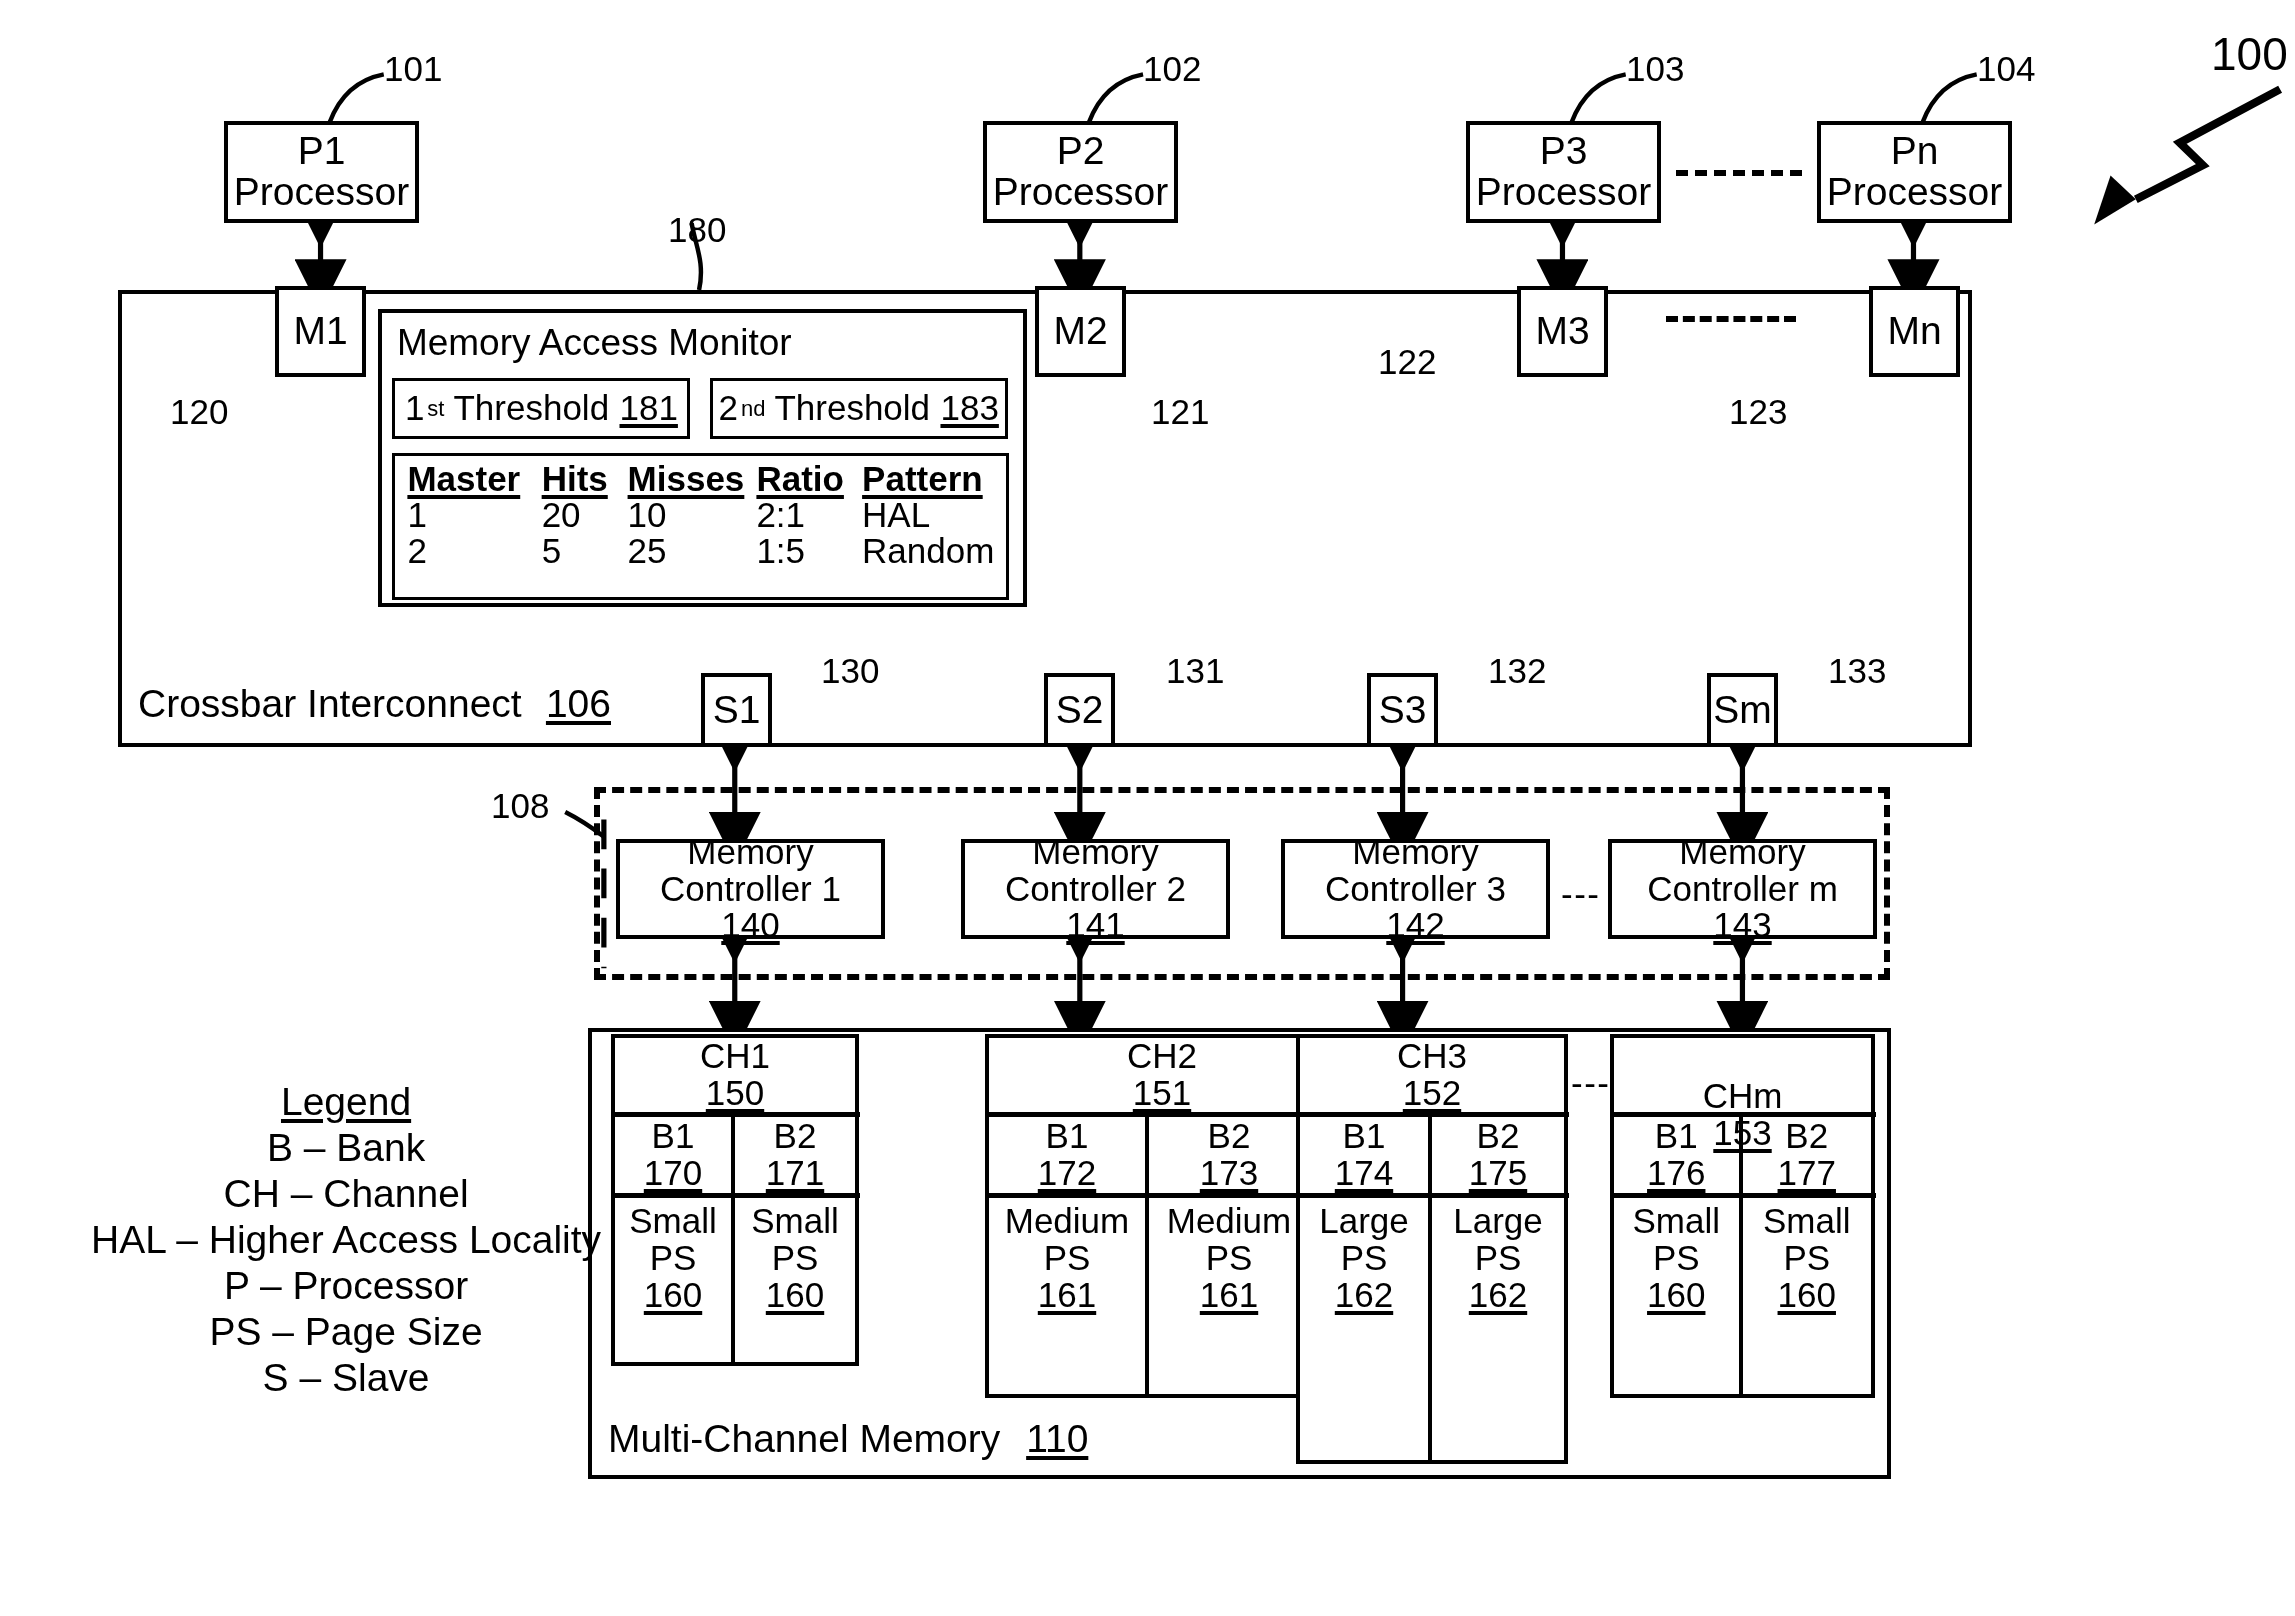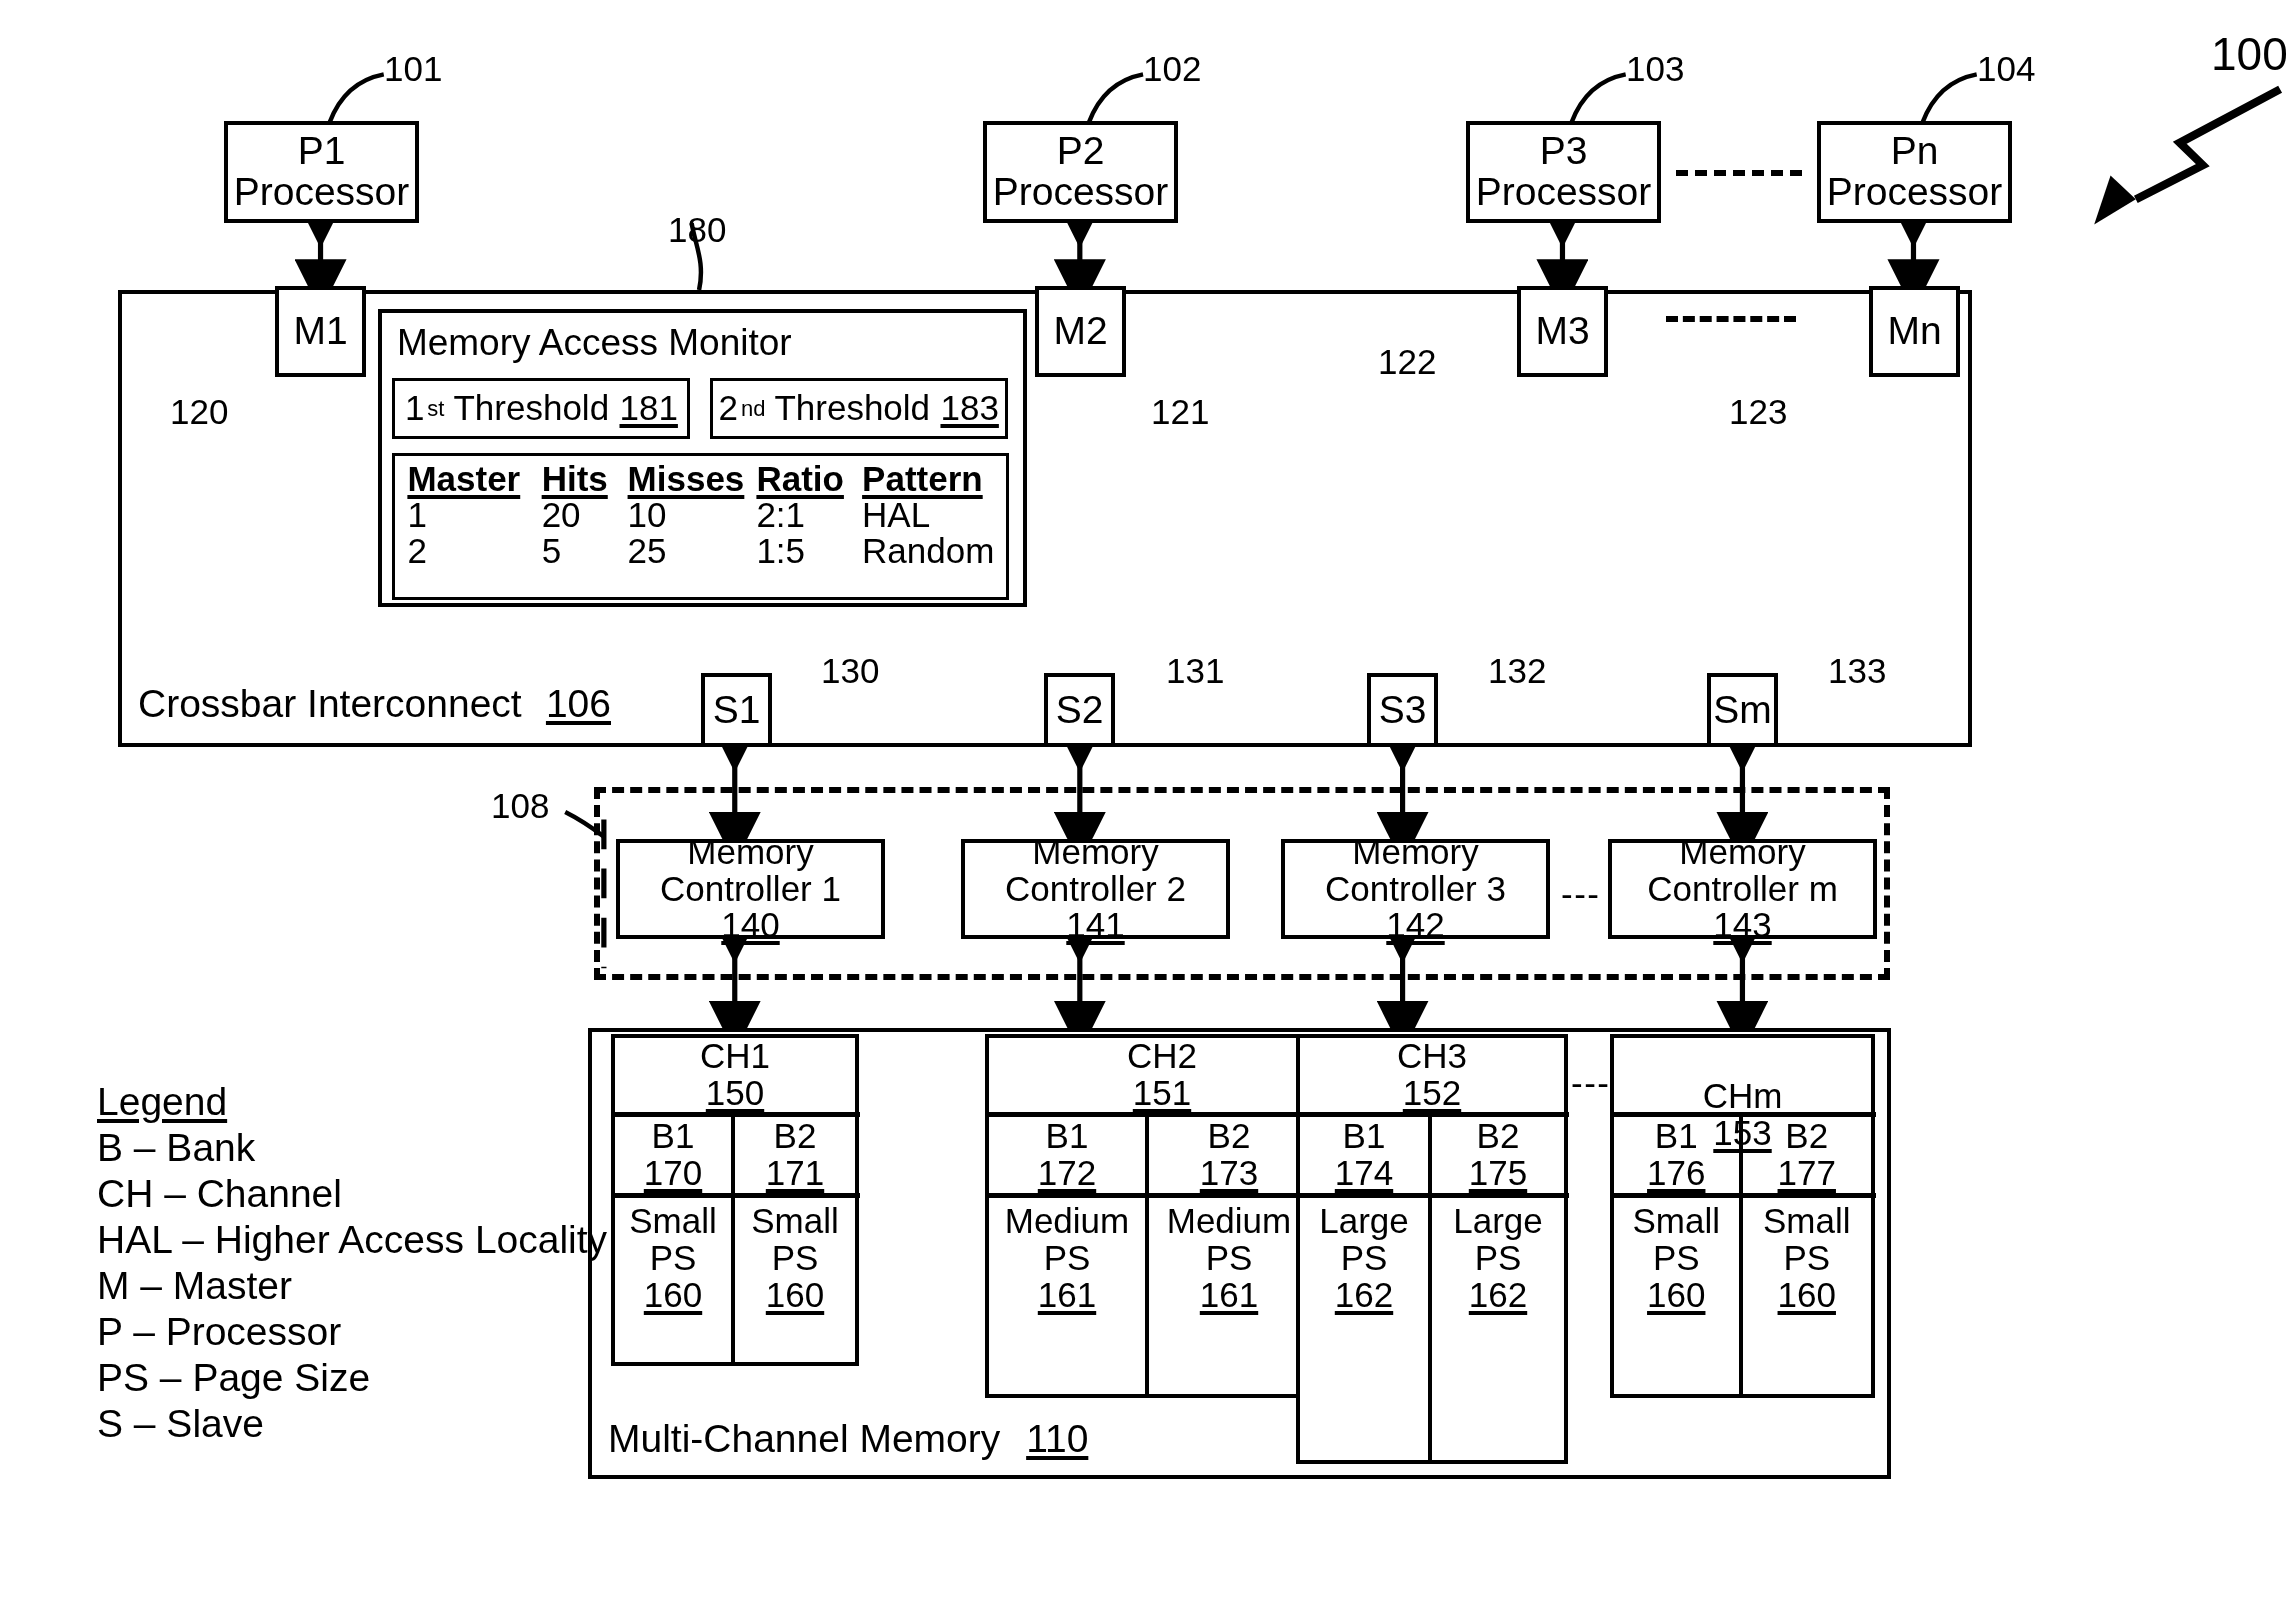"Legend" div { left: 97px -> 91px; text-align: none -> center }
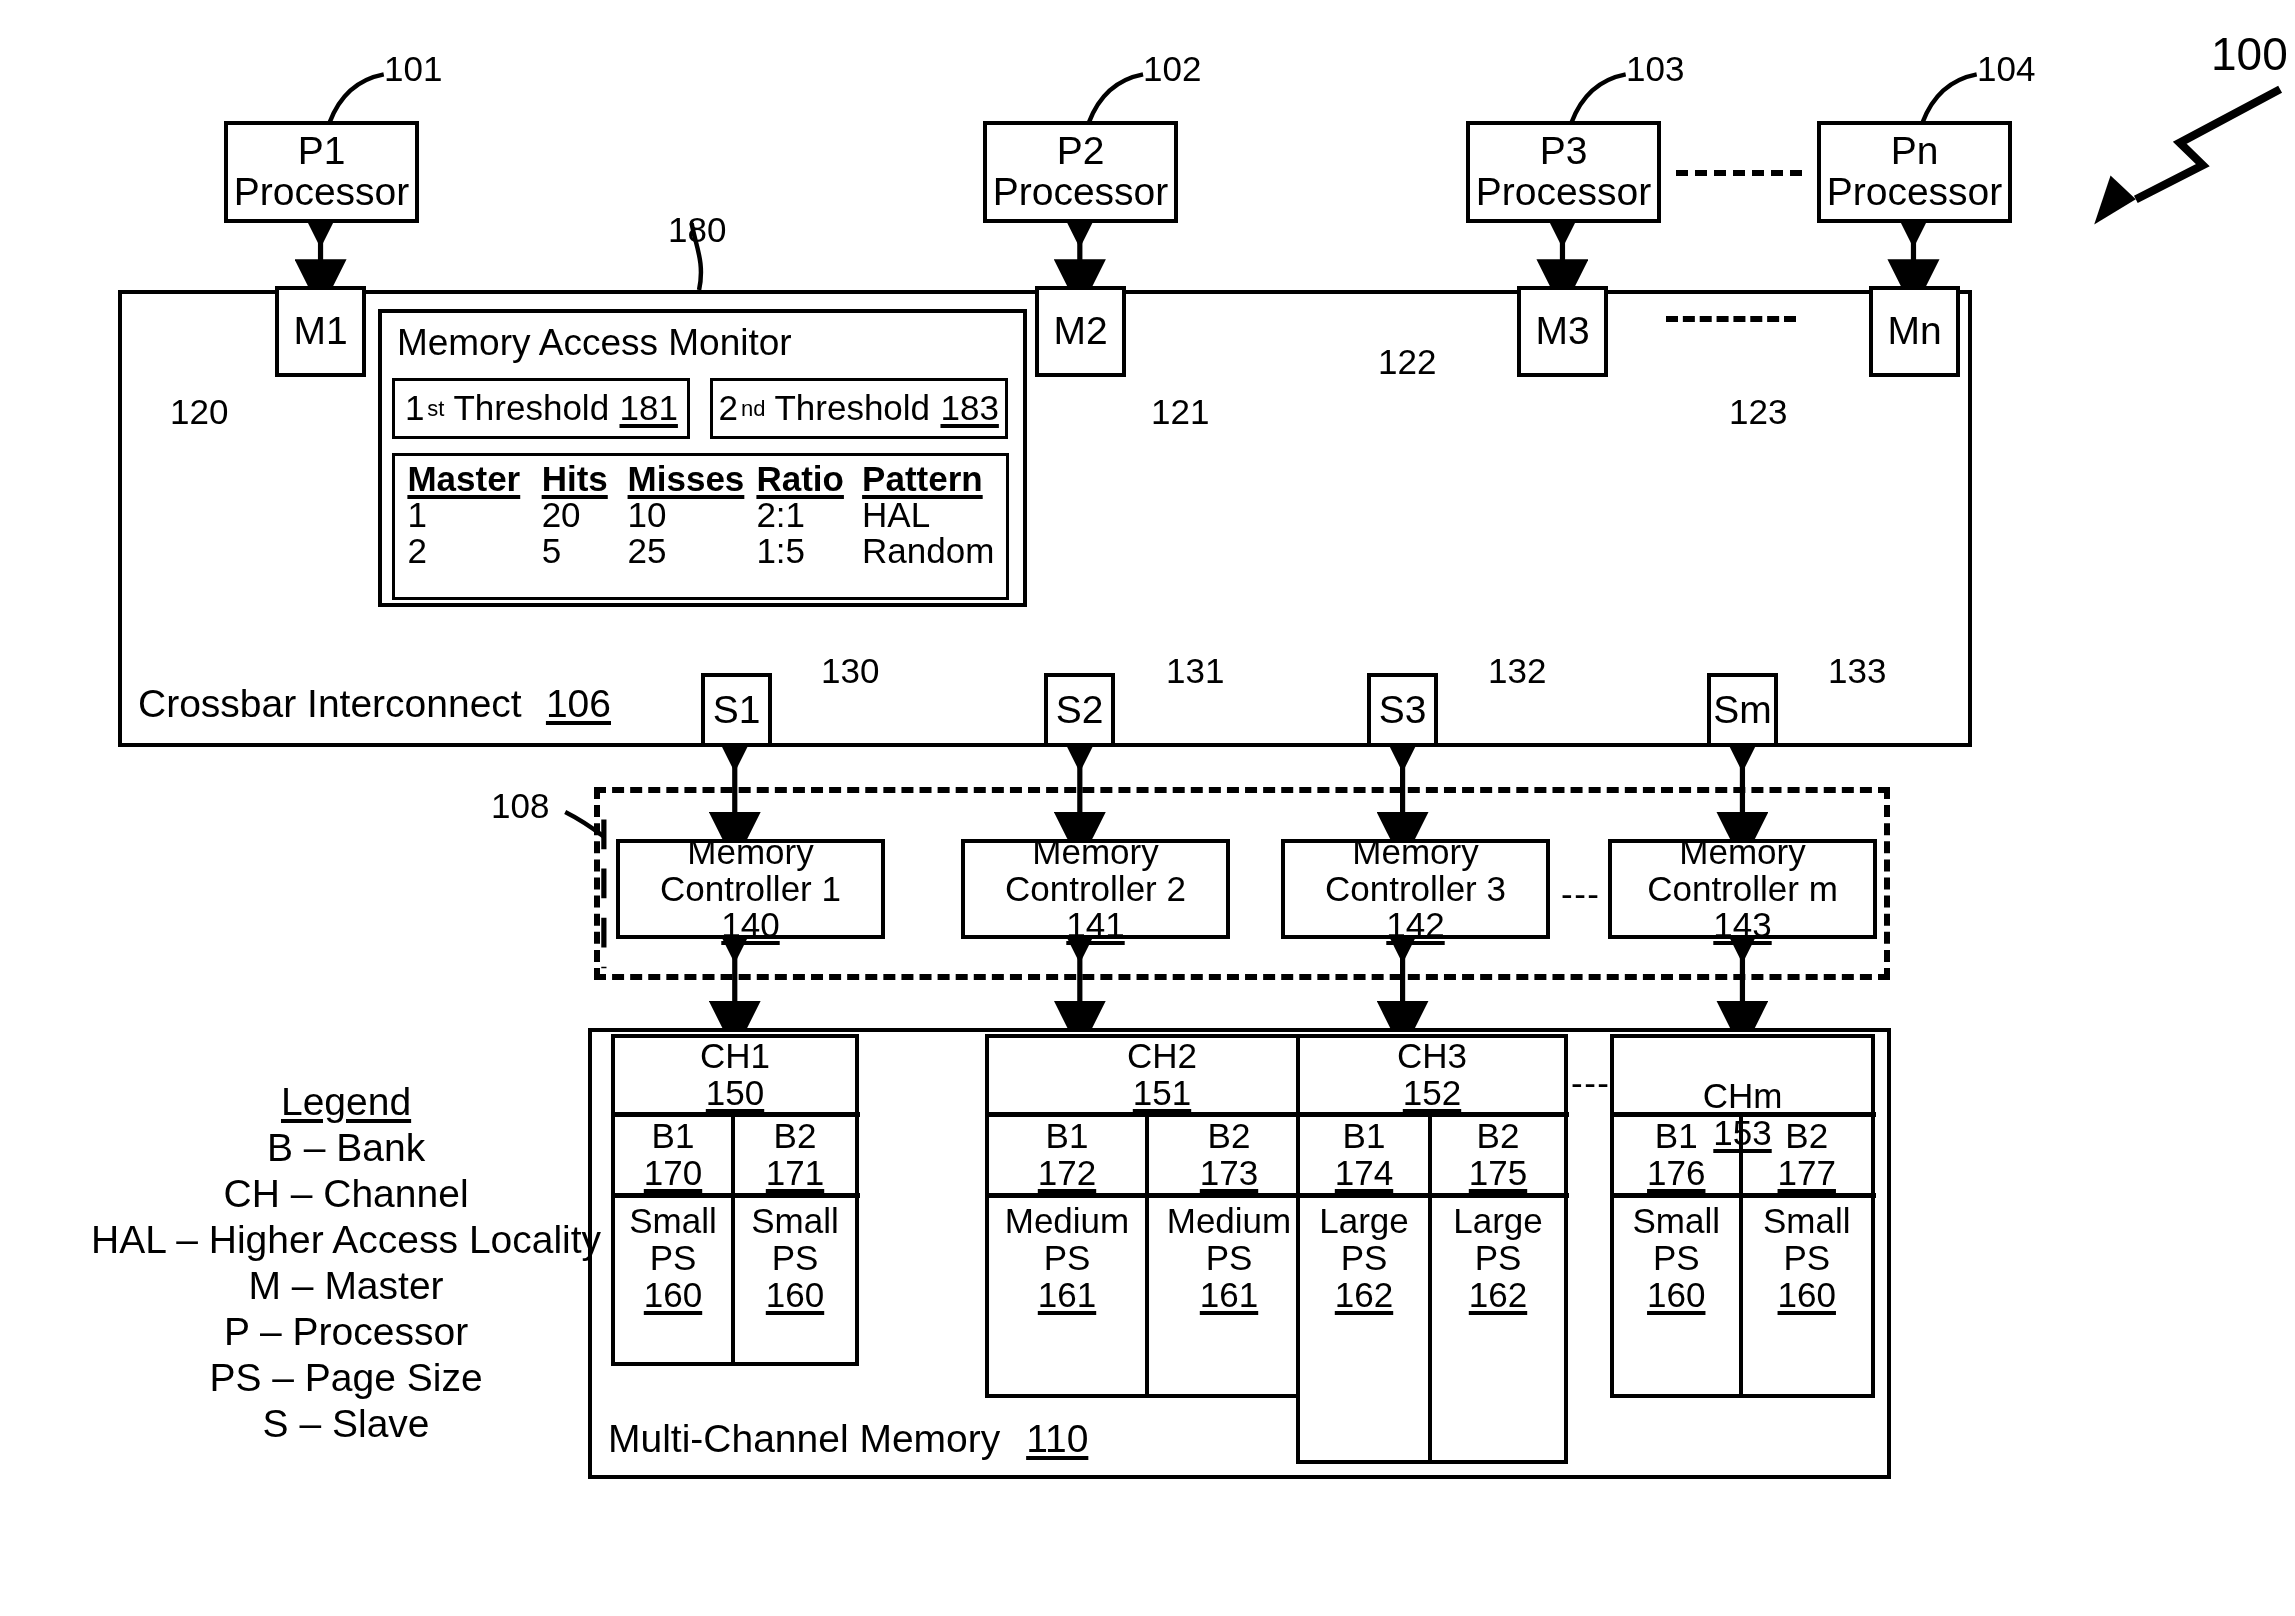"M – Master" div { html: <div>M – Master</div> -> none }
